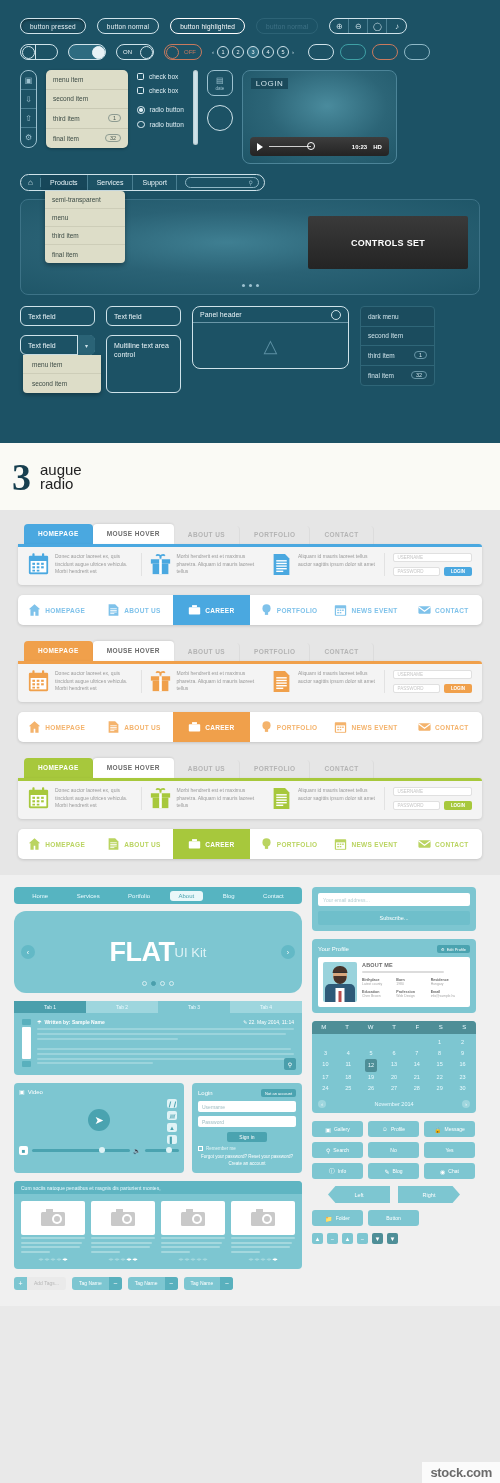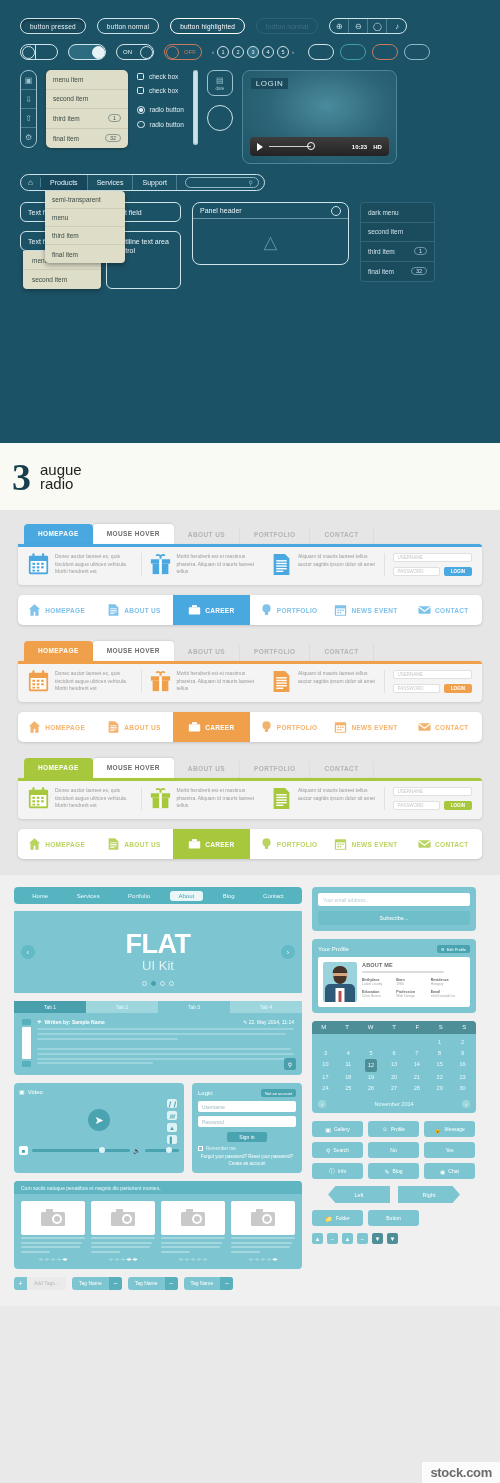"CONTROLS SET" div.bigpanel { html: none -> <div> <div>CONTROLS SET</div> <div> <i></i> <i></i> <i></i> </div> </div> }
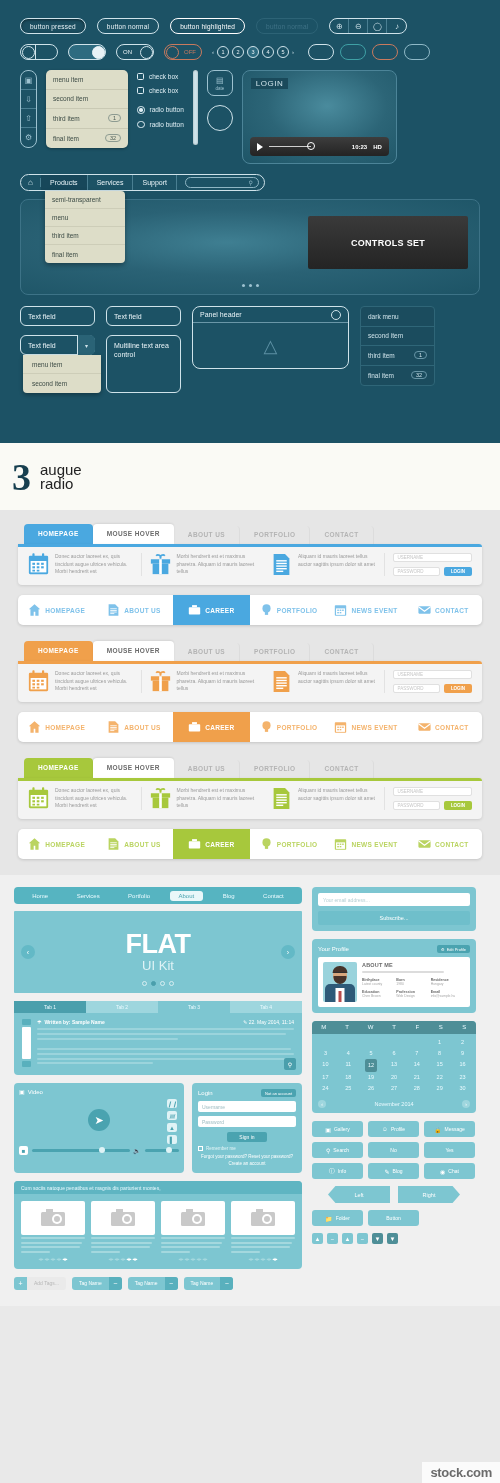"FLAT" .slider { border-radius: 1px -> 12px; flex-direction: column -> none }
